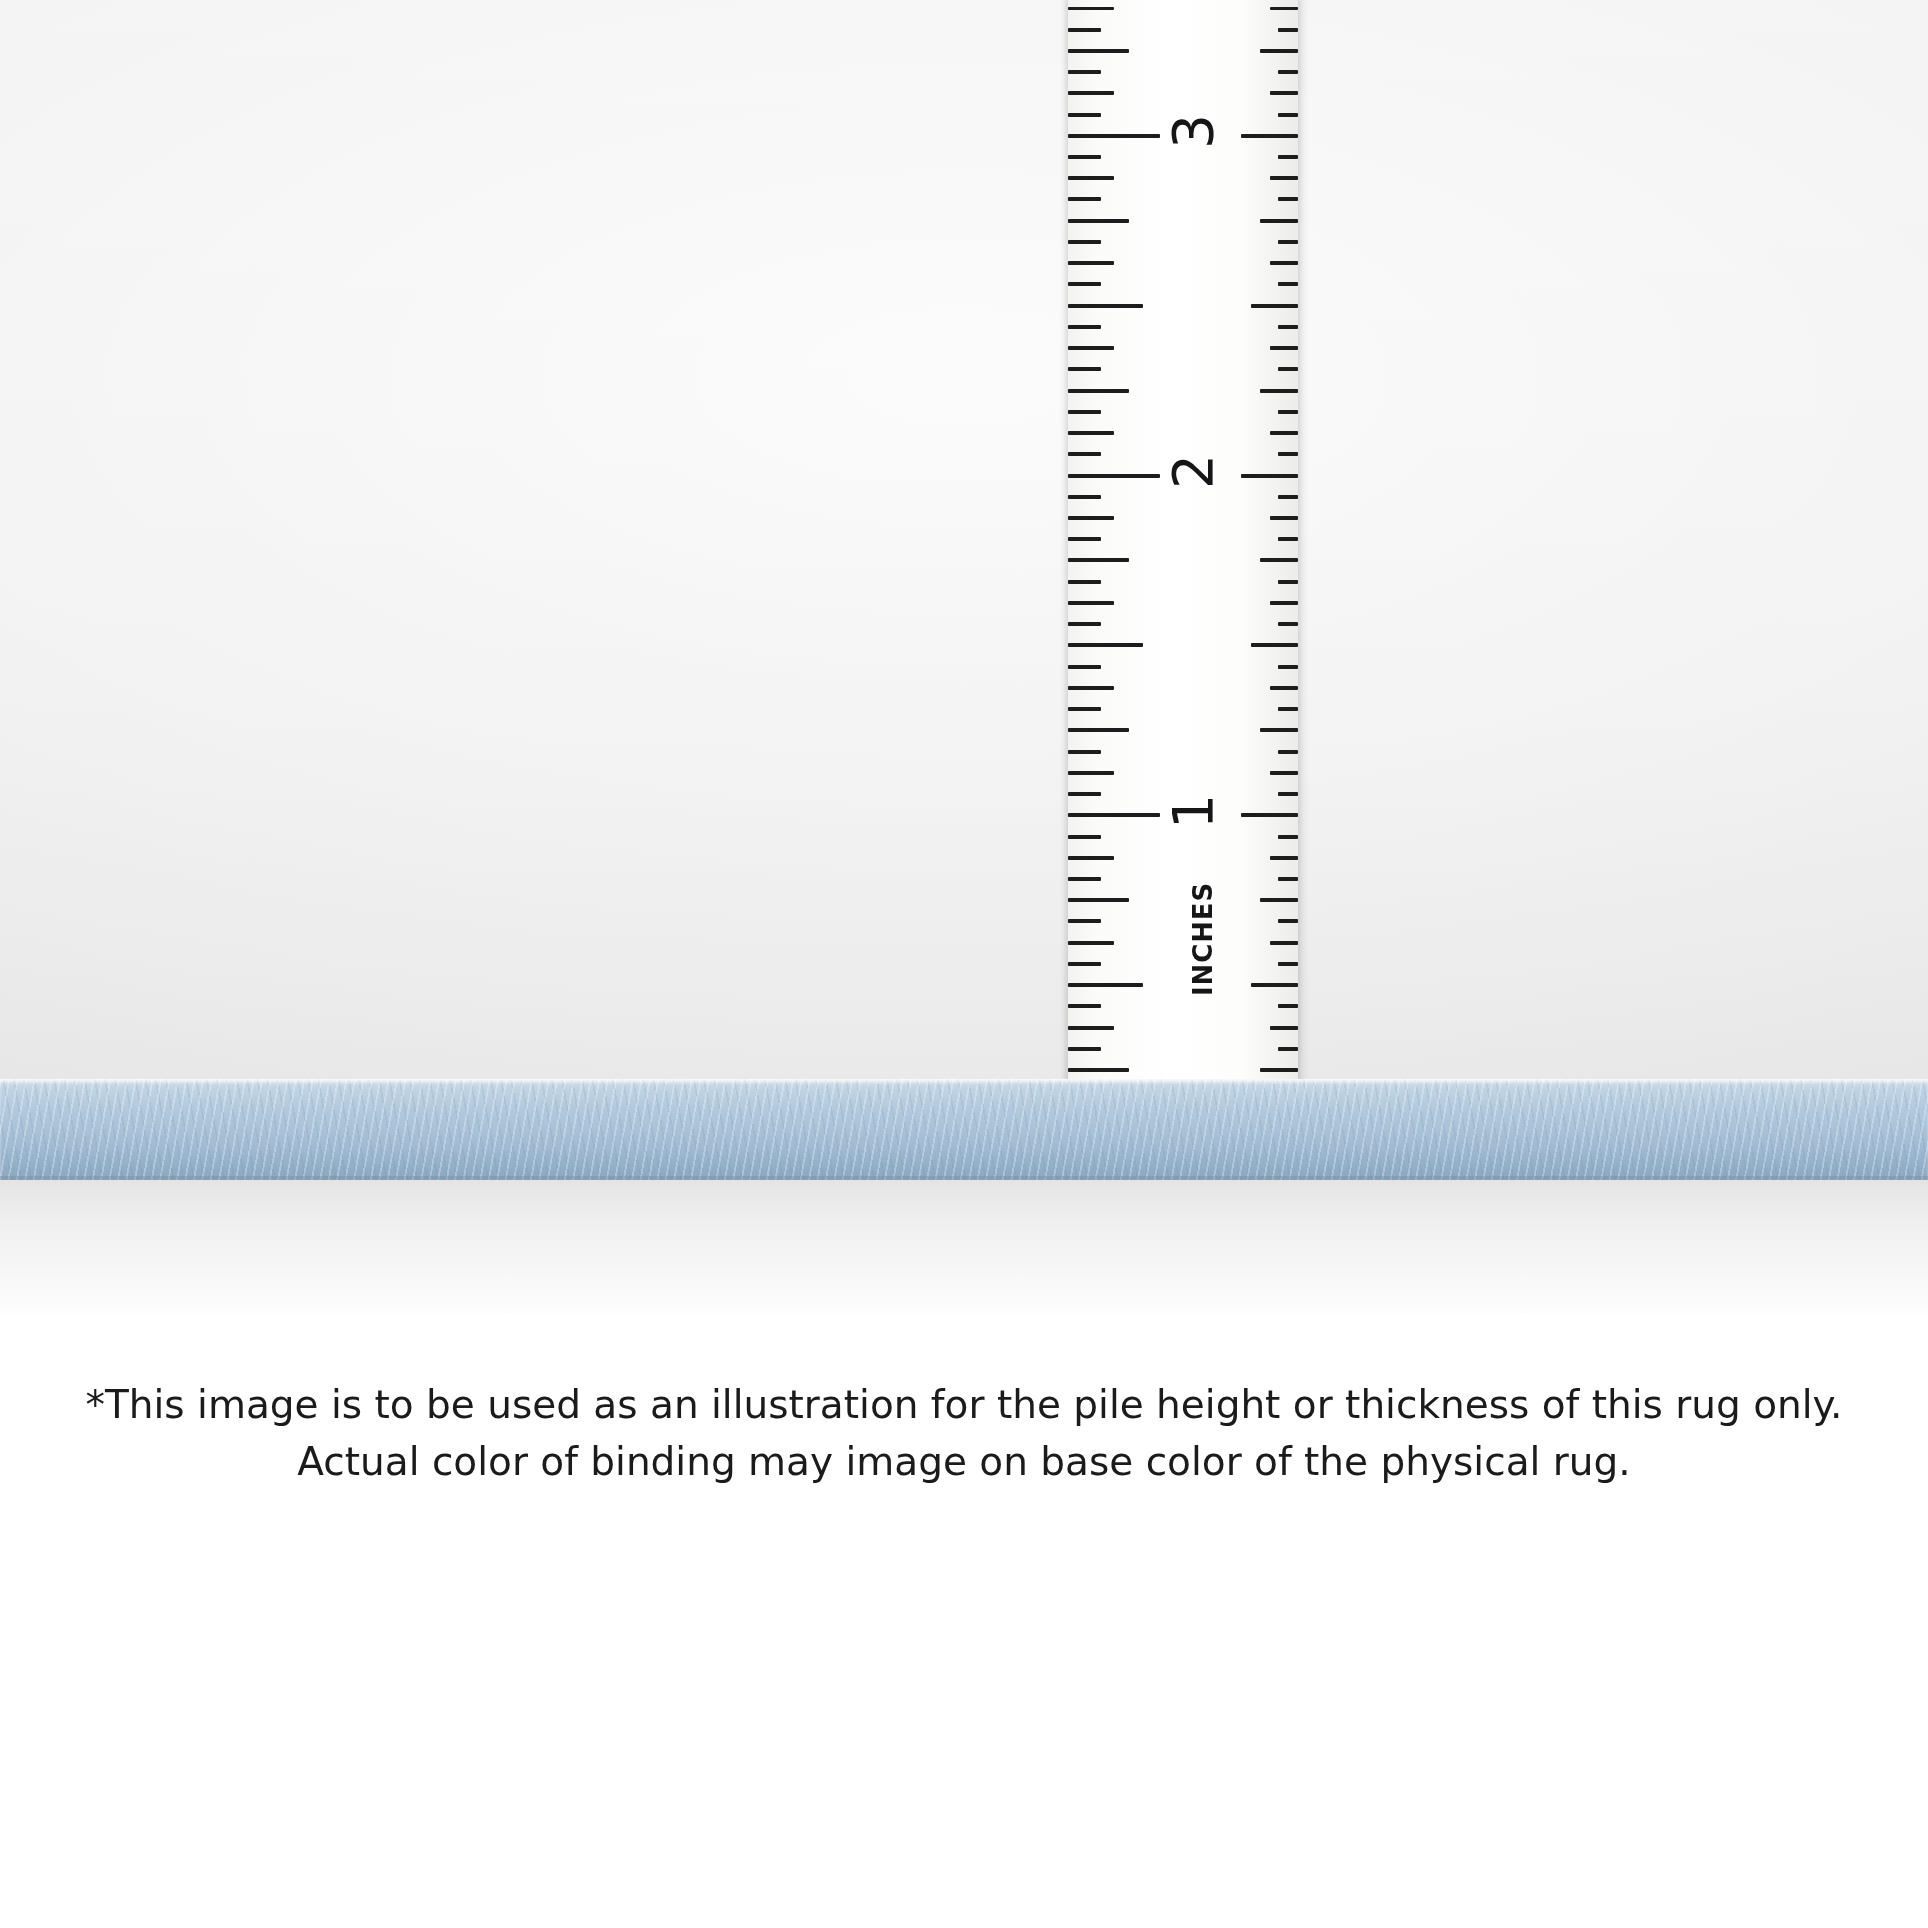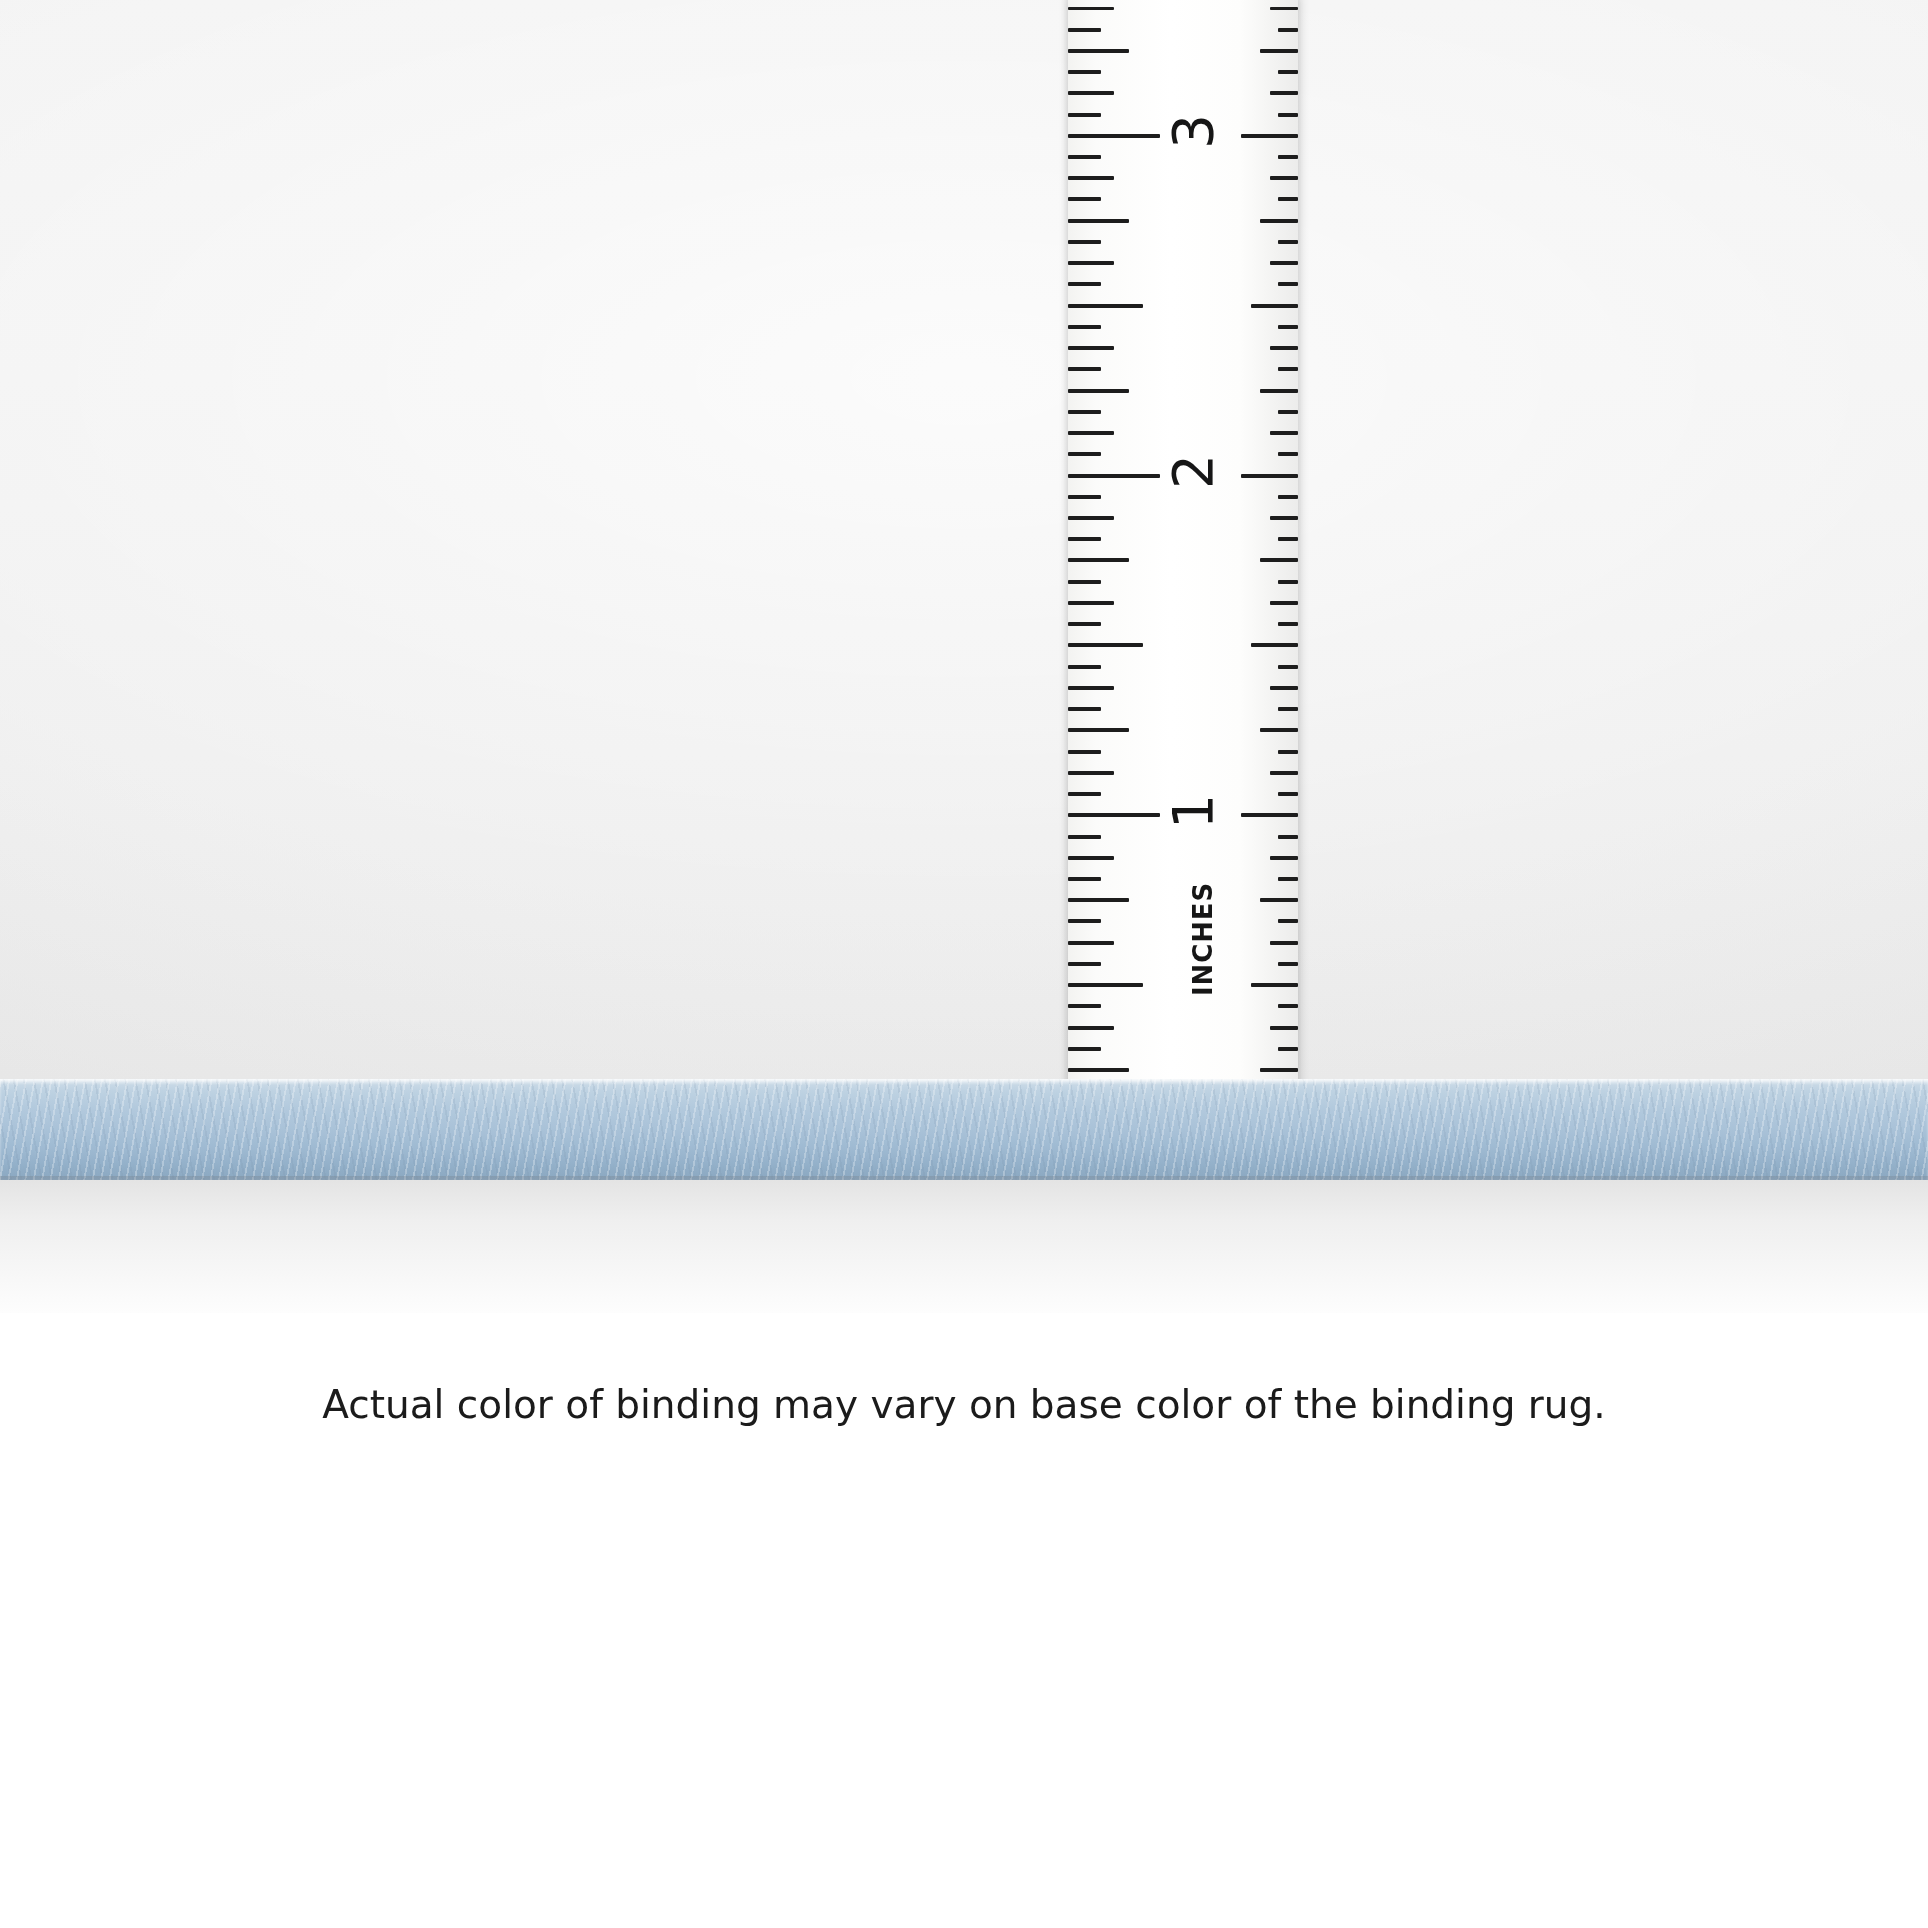"*This image is to be" span.caption-line { html: none -> <span>*This image is to be used as an illustration for the pile height or thickness of this rug only.</span> }
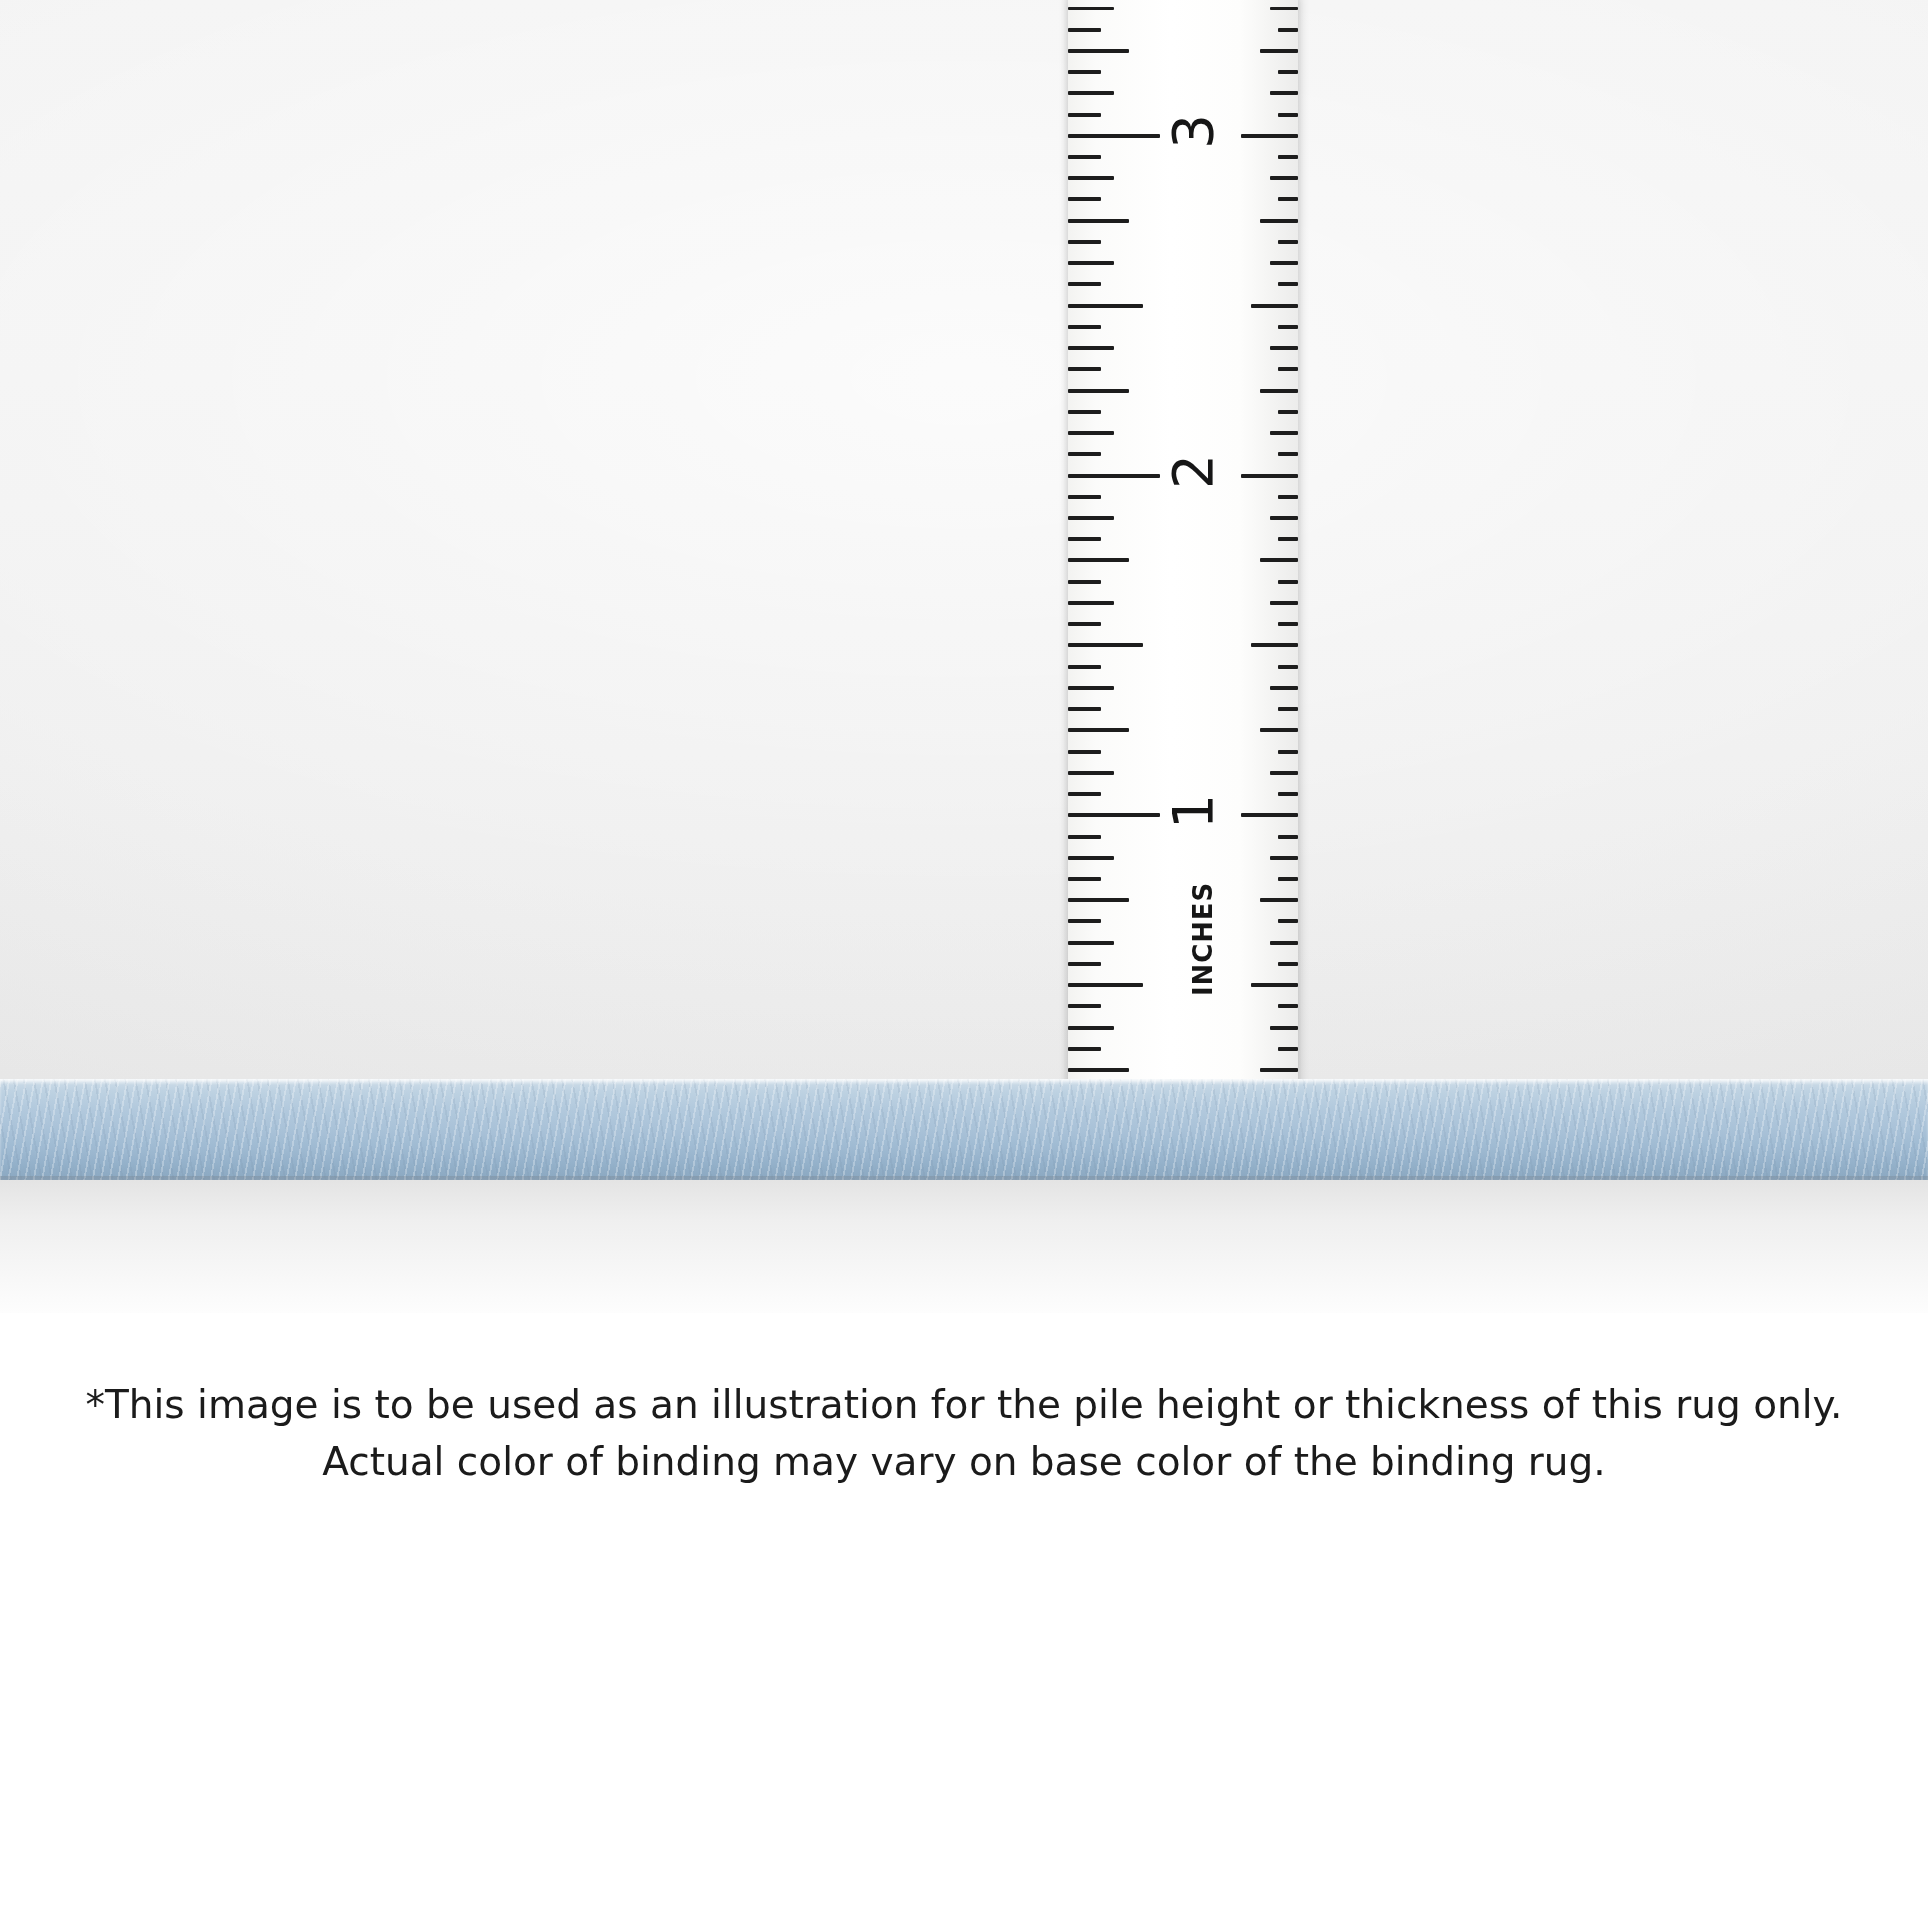"Actual color of binding may" span.caption-line { text: vary on base color of the binding -> image on base color of the physical }
